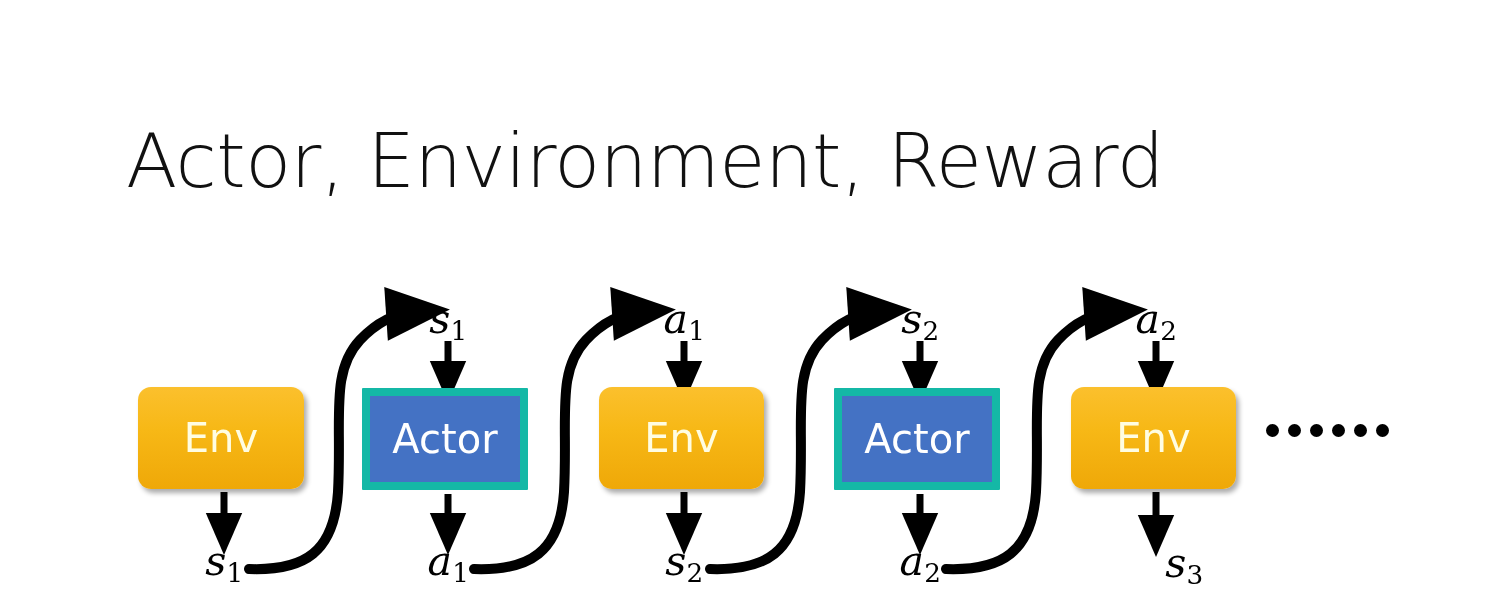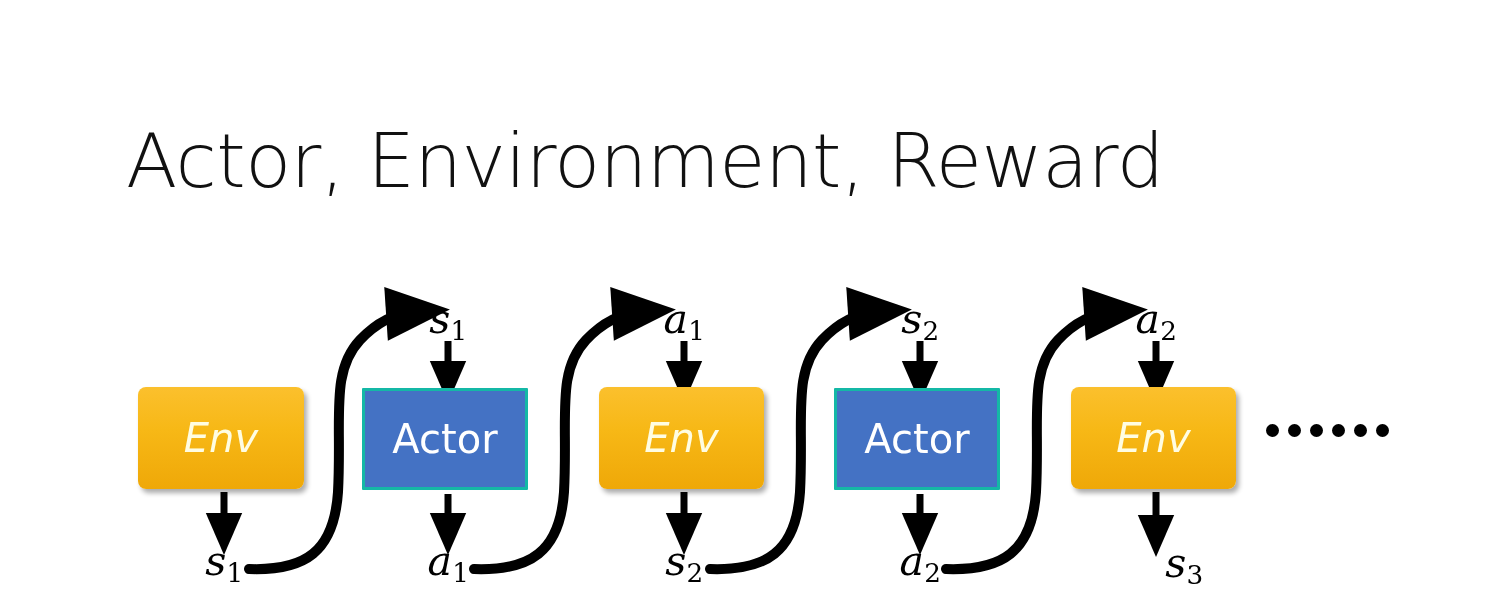"Env" .node-env { border-radius: 8px -> 13px; font-style: italic -> none }
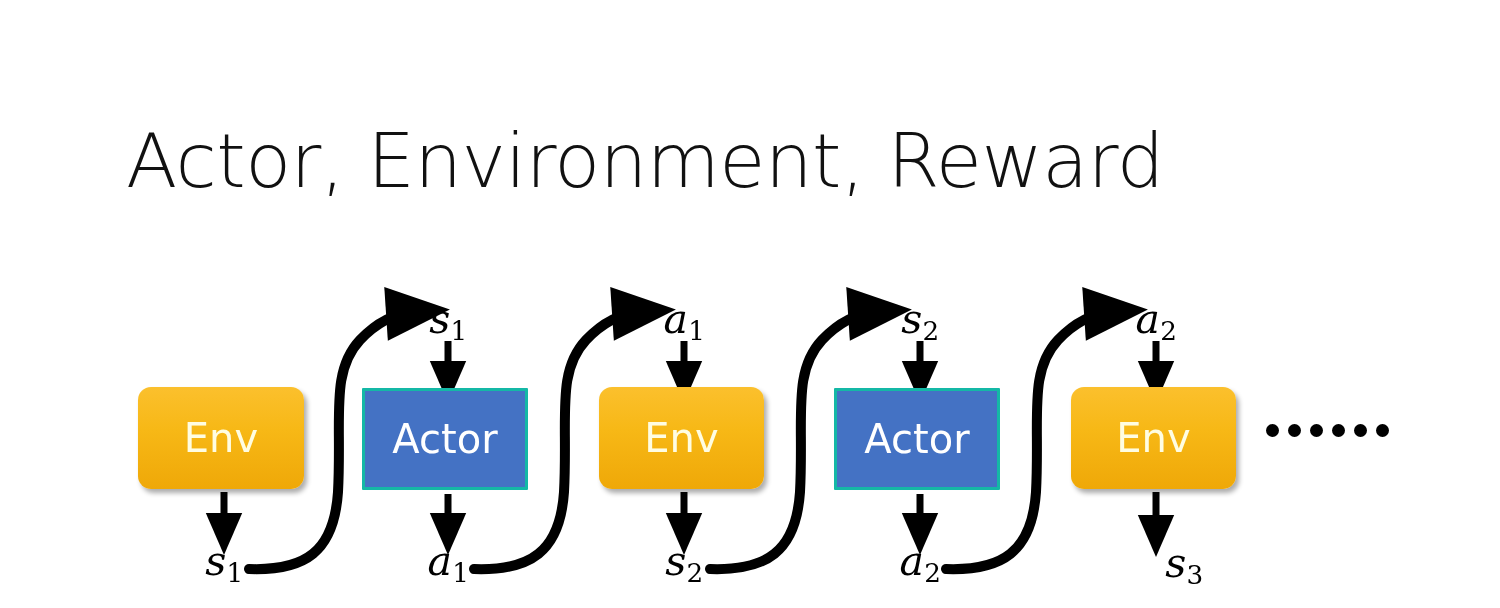"Actor" .node-actor { border: 3px solid #14b8a6 -> 8px solid #14b8a6 }
